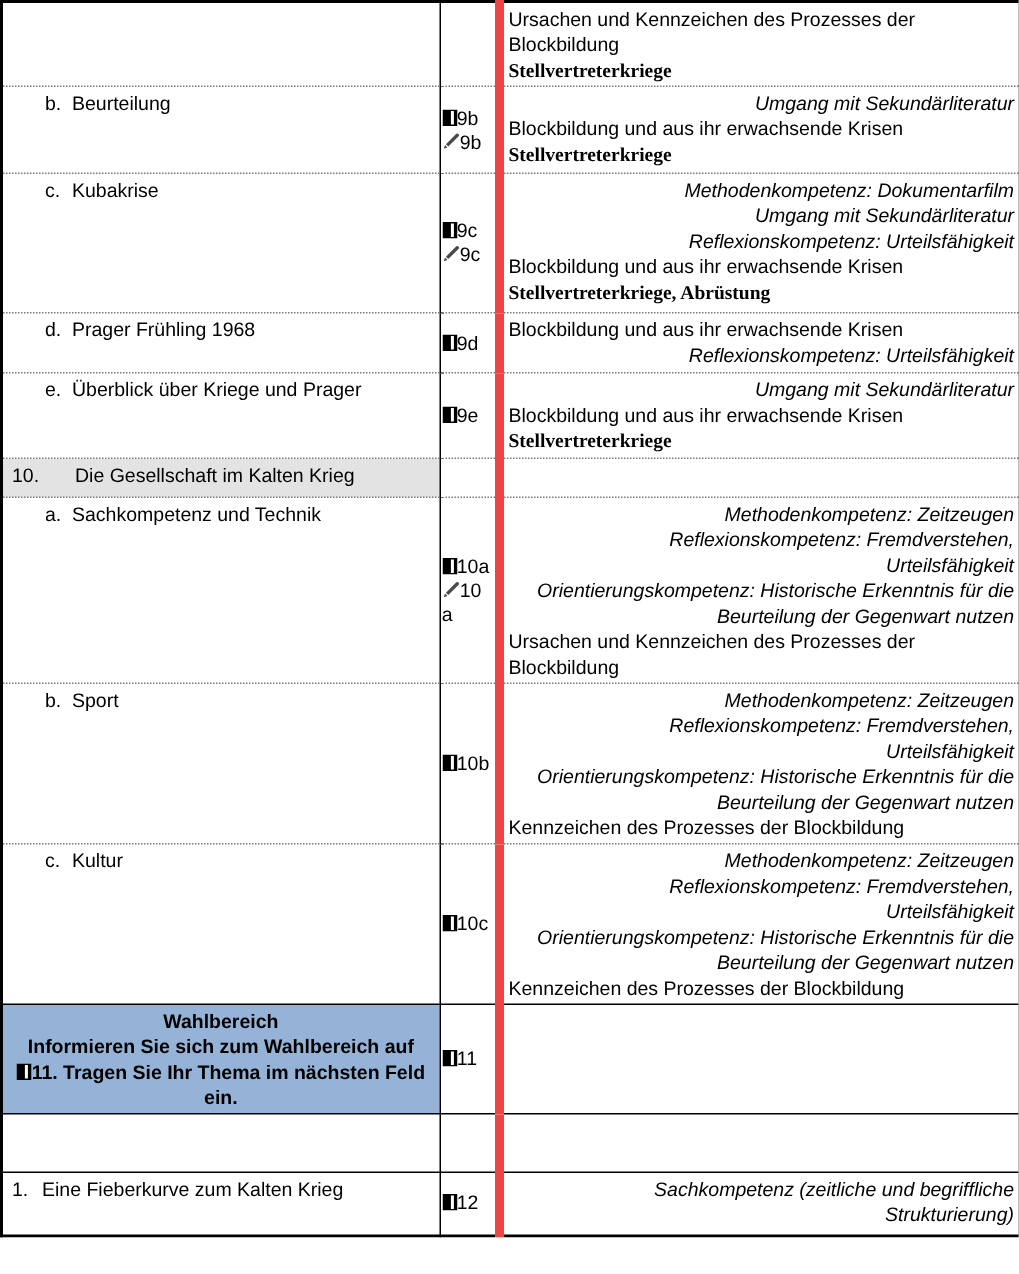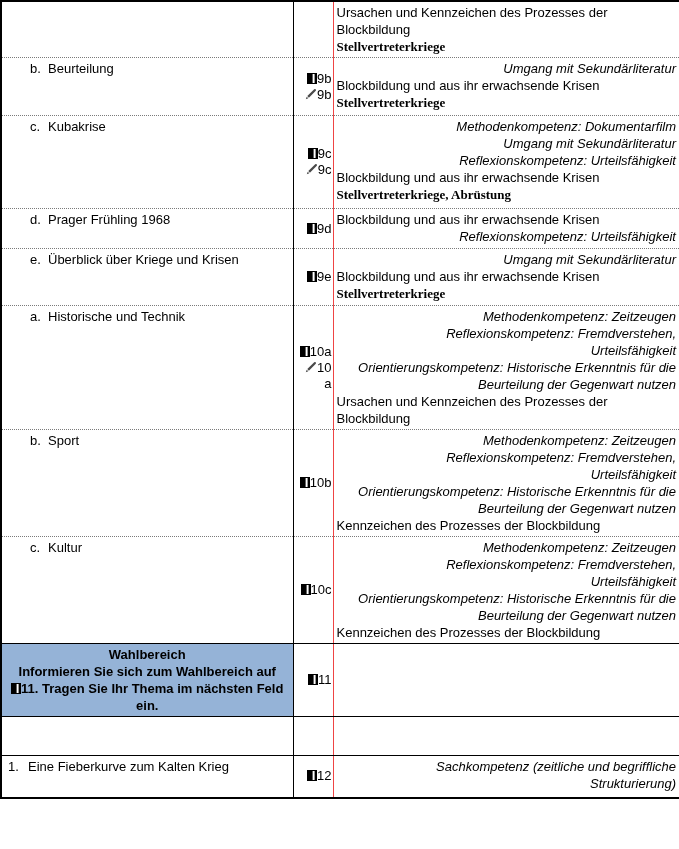"9b" td.c2 { border-right: 1px solid #ef4444 -> 6px solid #ef4444; text-align: right -> left }
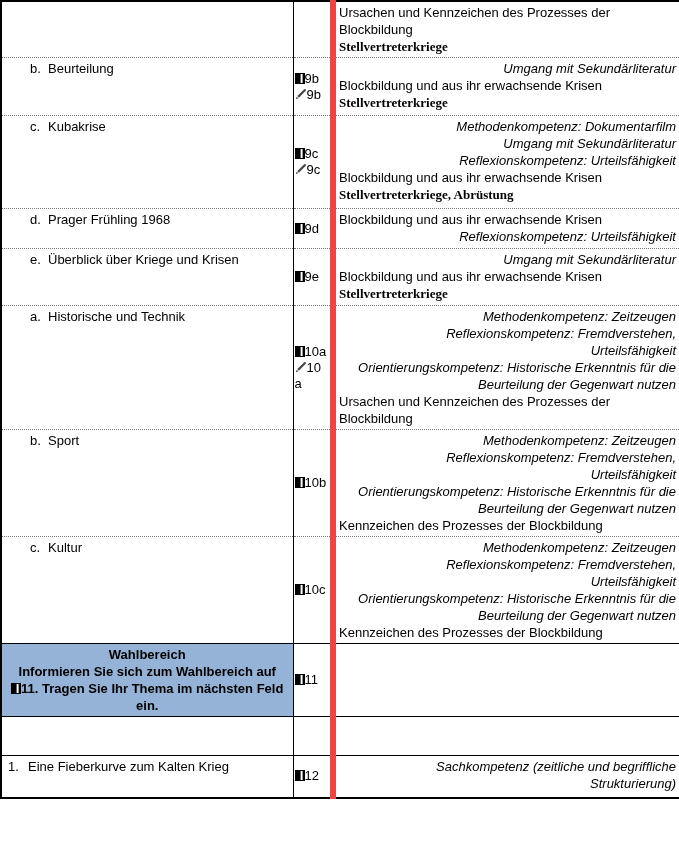"Überblick über Kriege und Krisen" span { text: Krisen -> Prager }
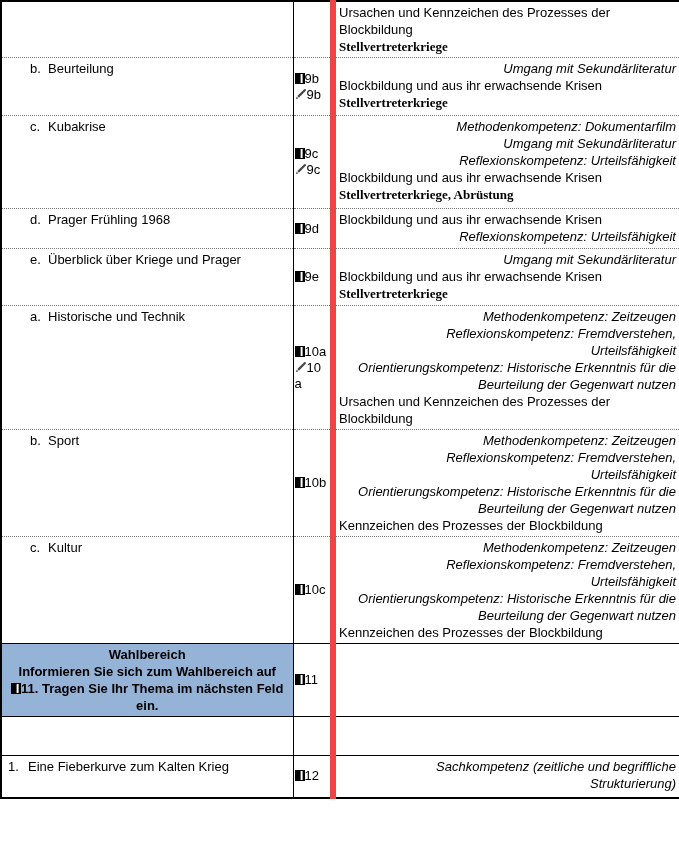"10." tr.sep-dot { html: none -> <tr> <td> <div> <span>10.</span> <span>Die Gesellschaft im Kalten Krieg</span> </div> </td> <td></td> <td></td> </tr> }
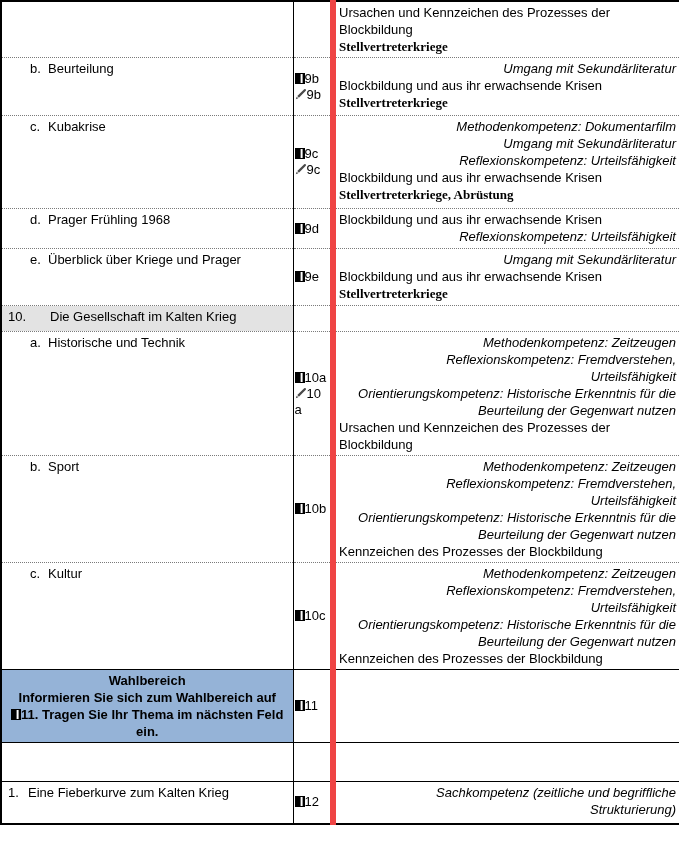"Historische und Technik" span { text: Historische -> Sachkompetenz }
